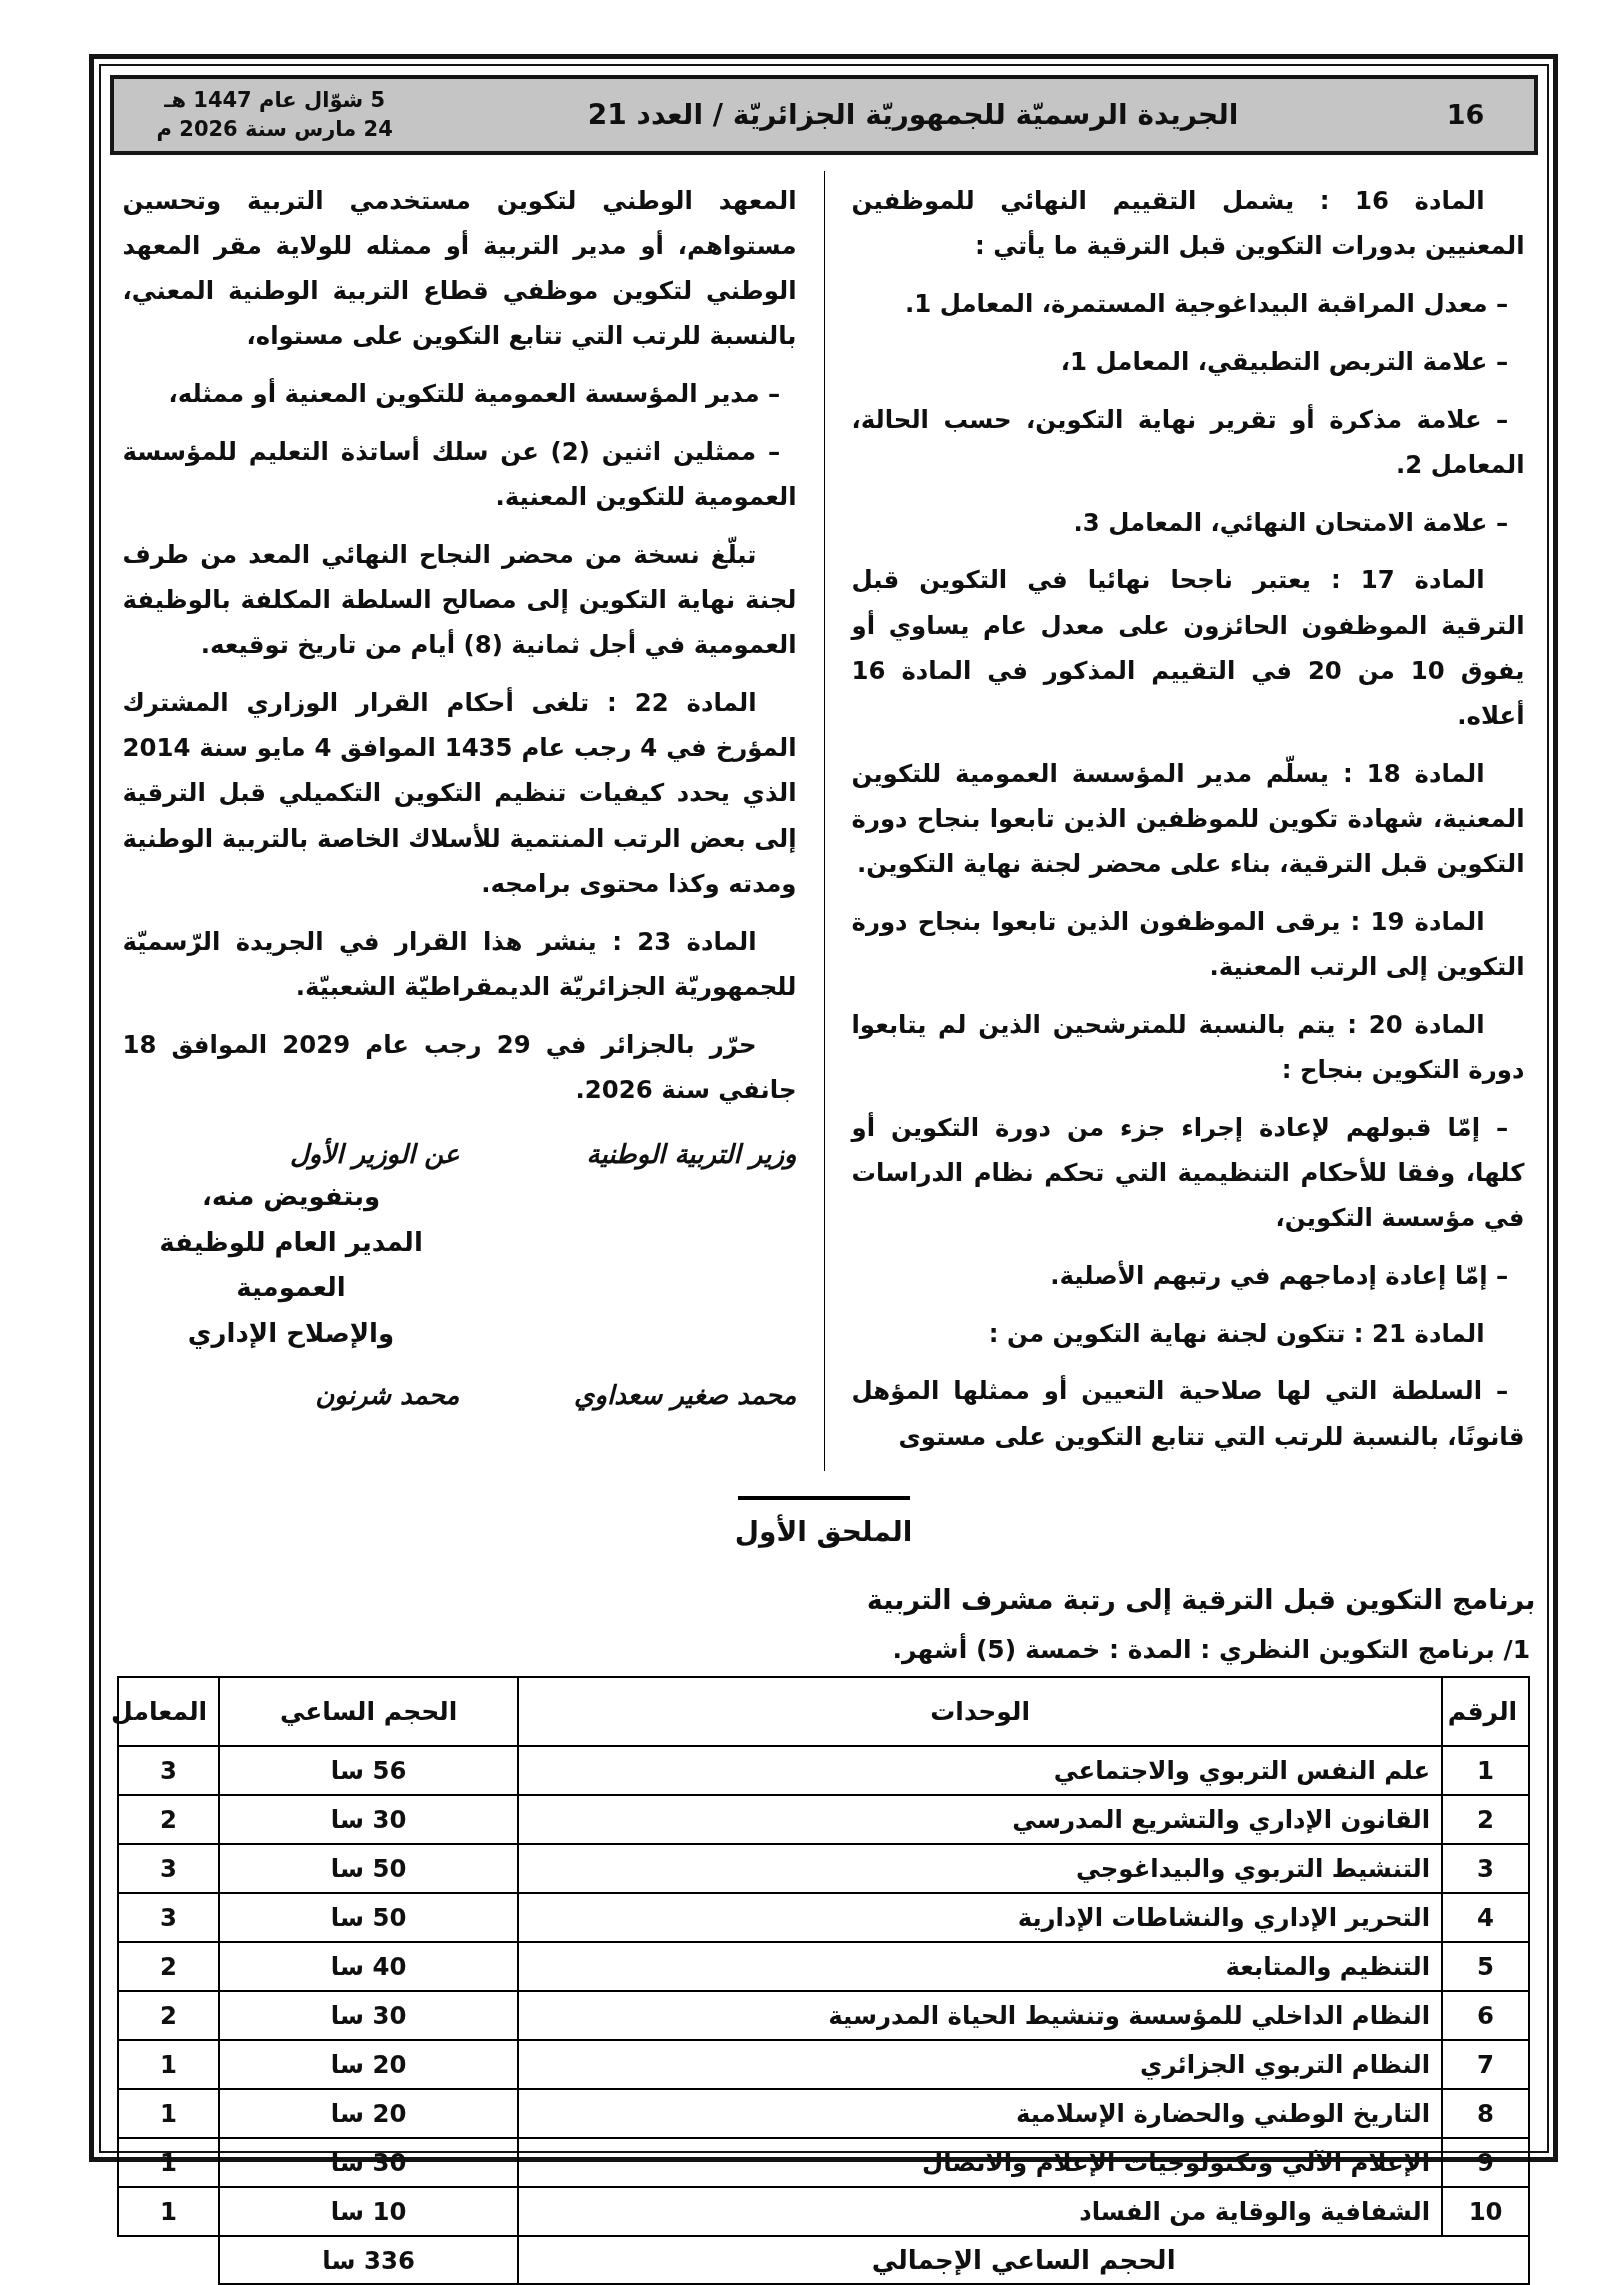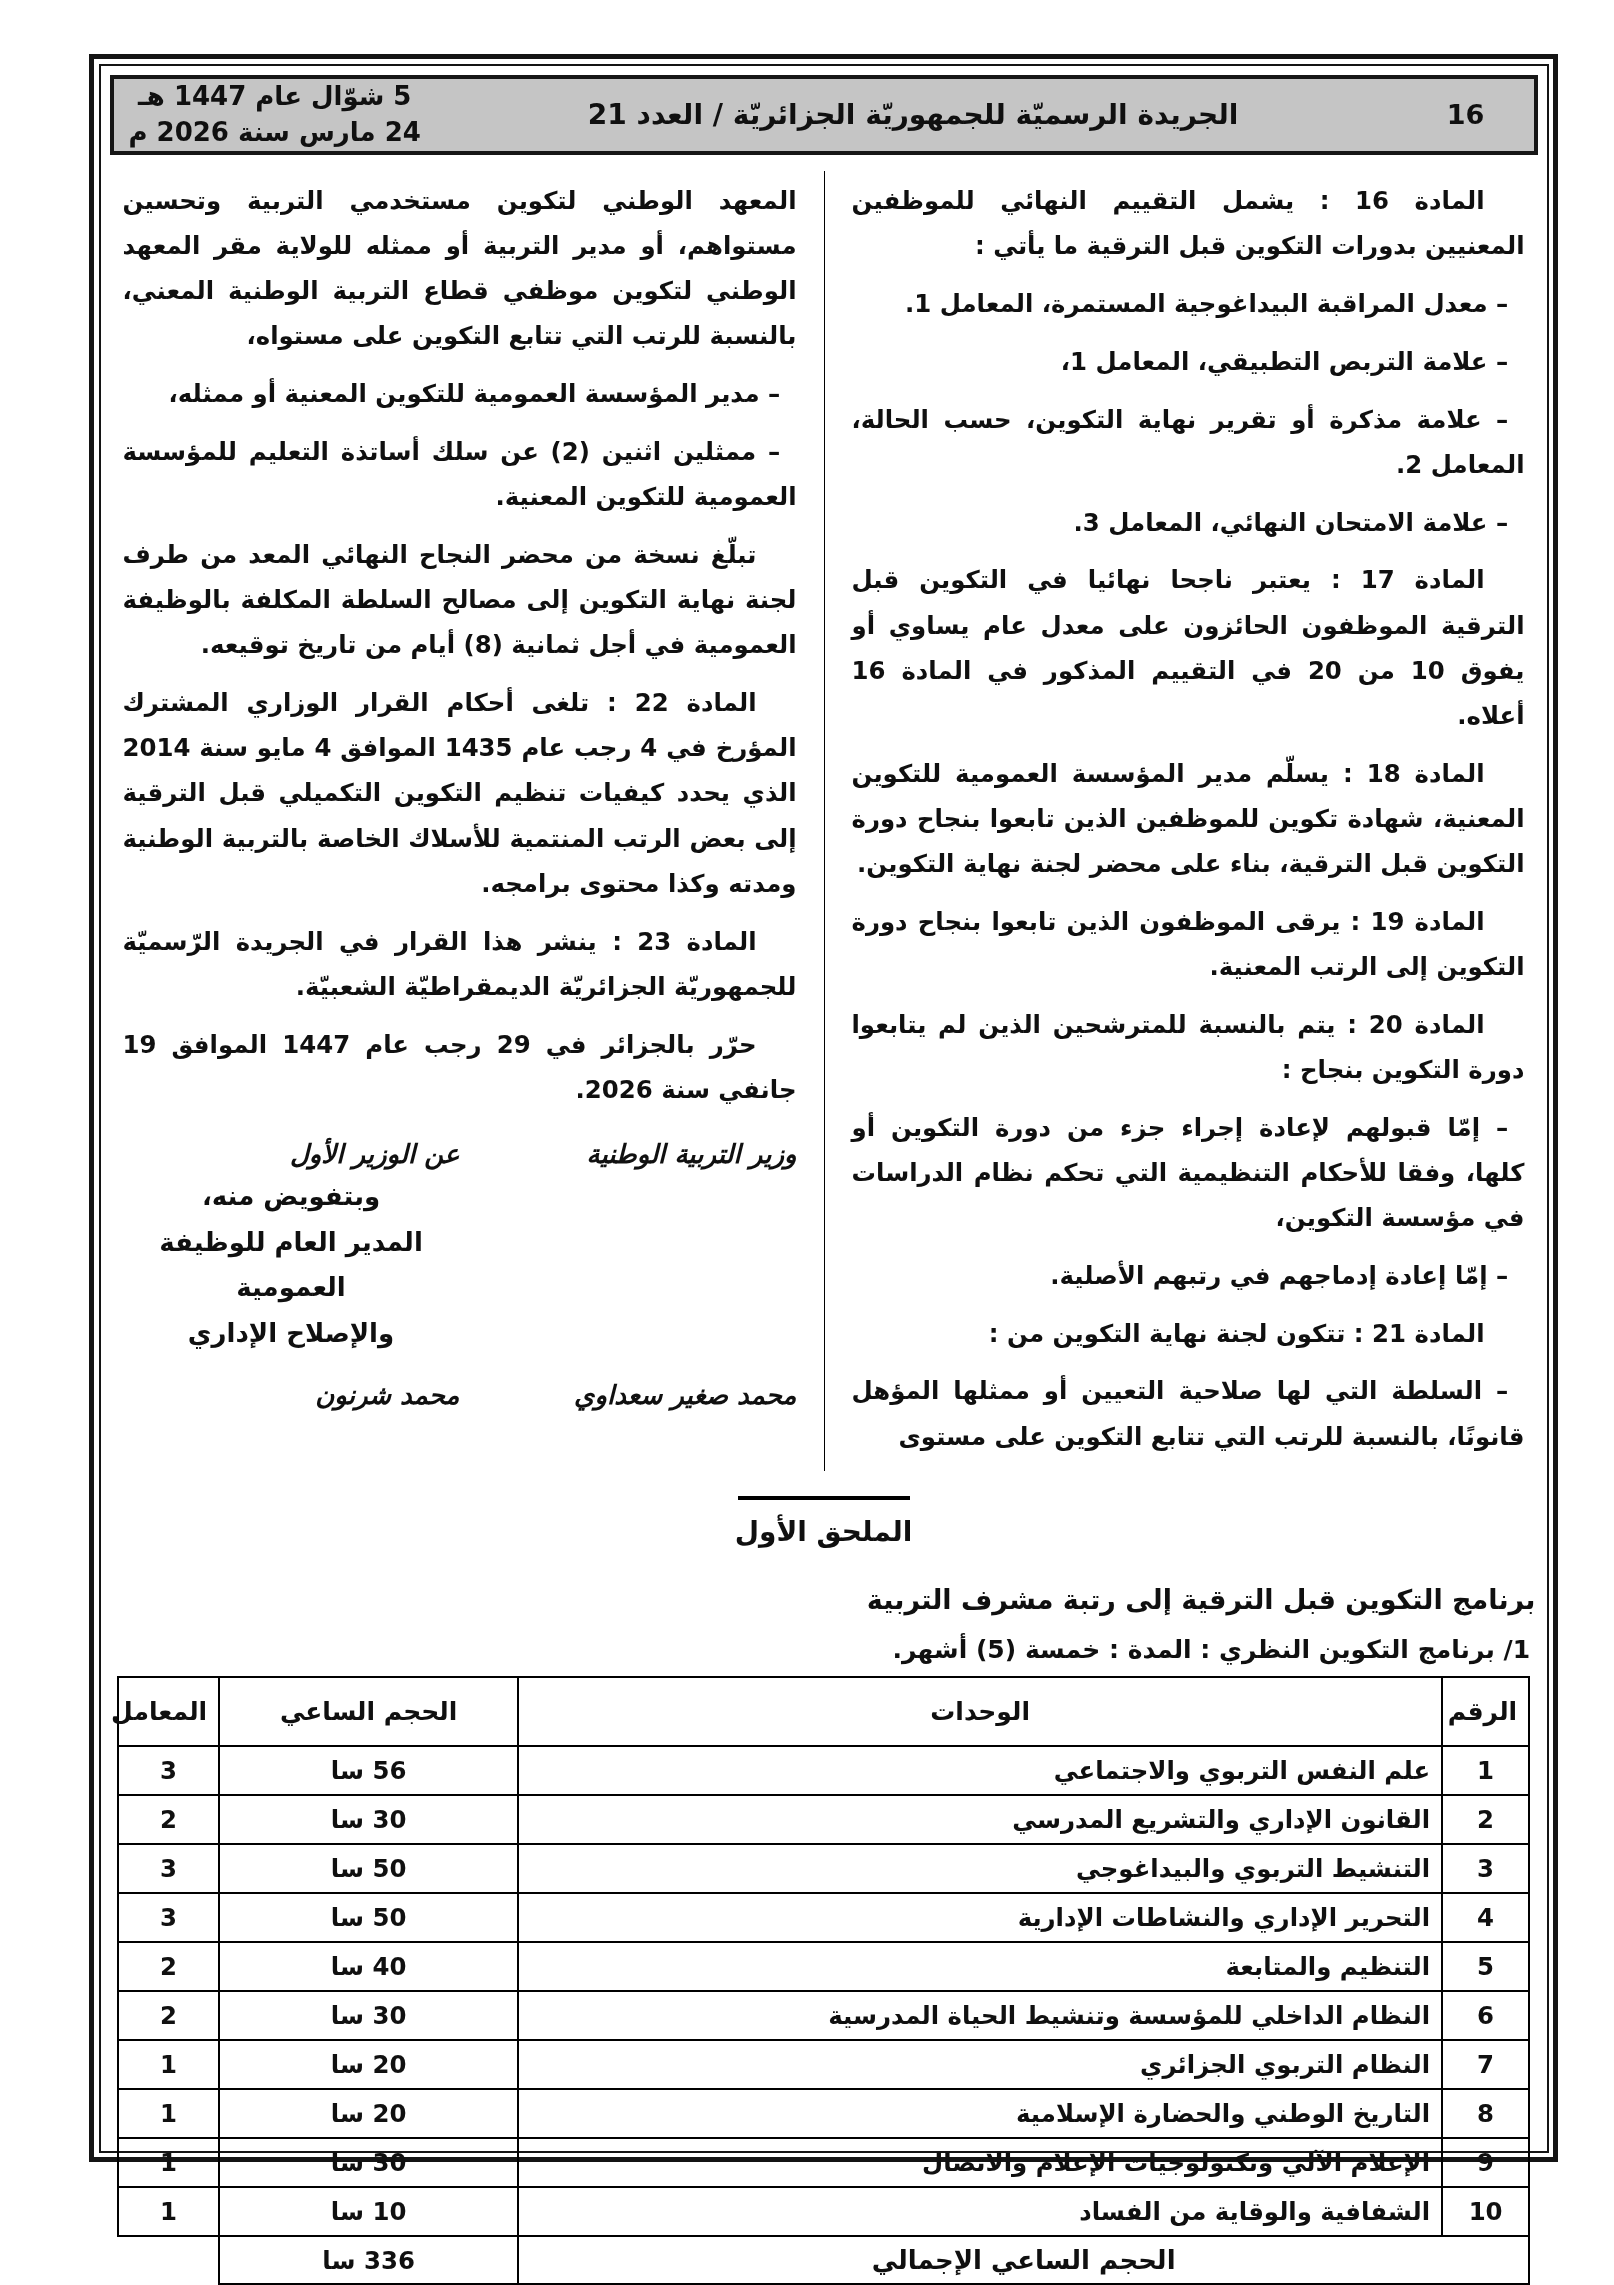"5 شوّال عام 1447 هـ" .band-dates { font-size: 26px -> 21px }
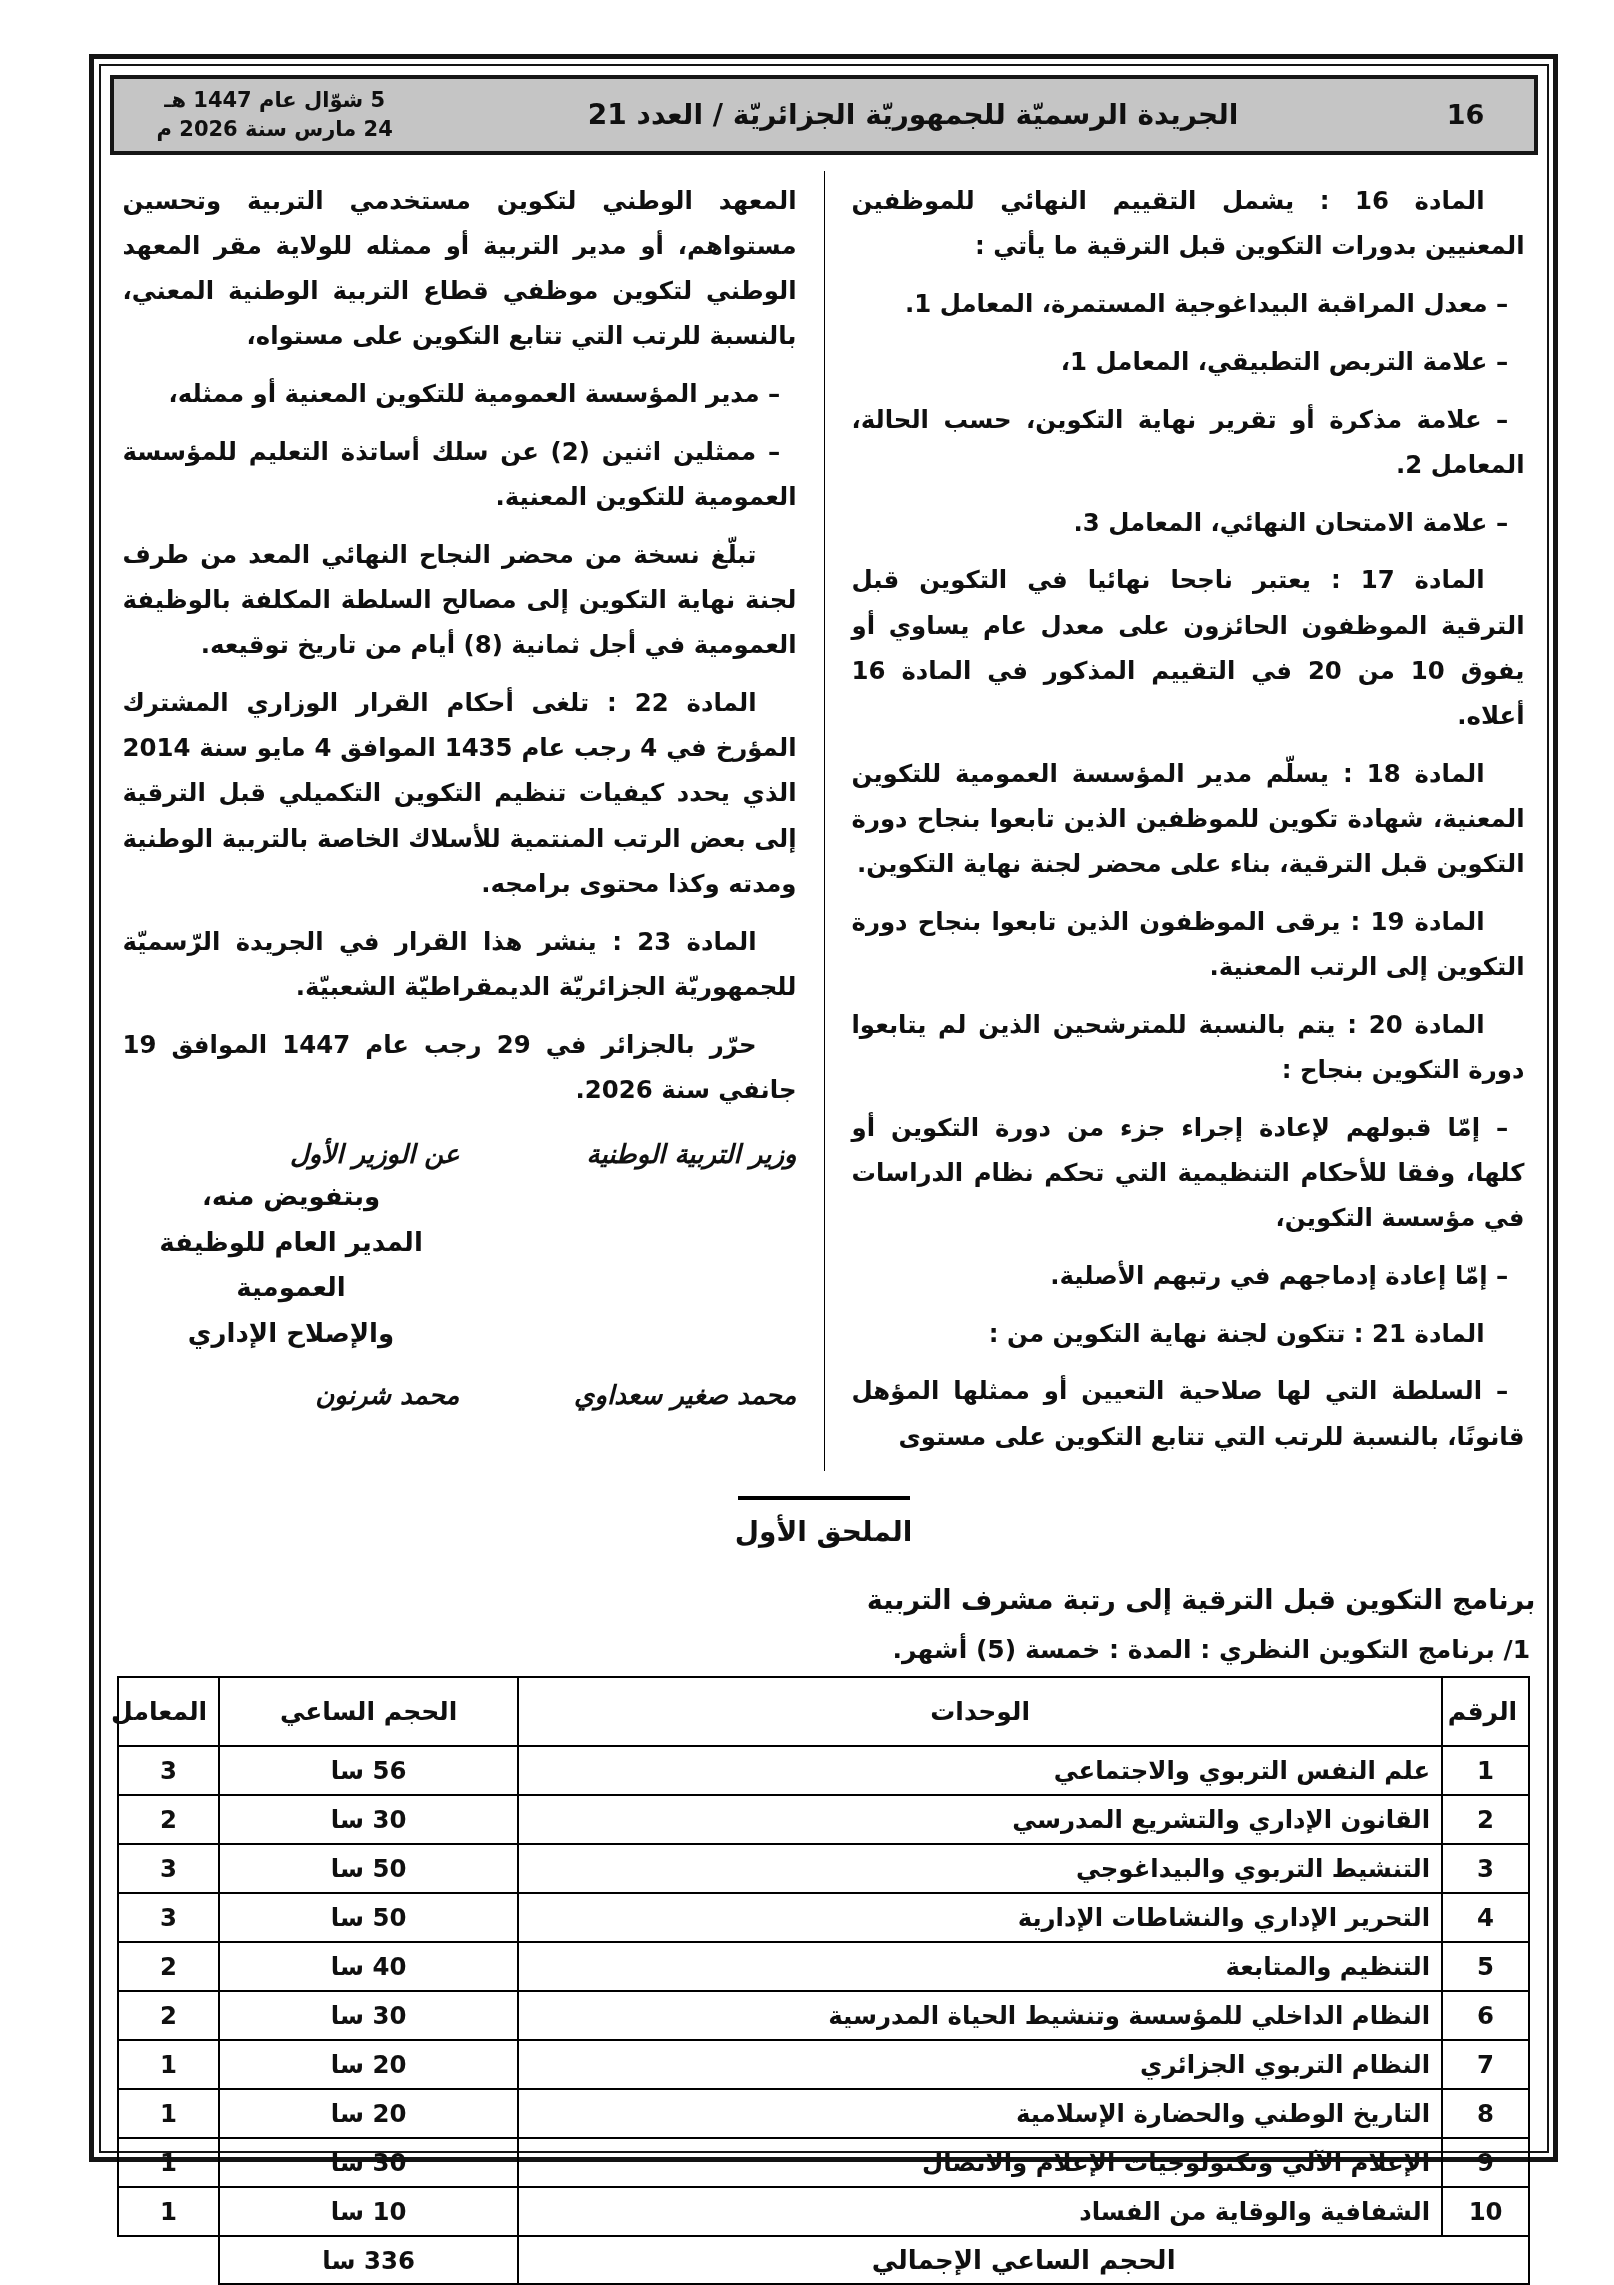"حرّر بالجزائر في 29 رجب" span { text: 1447 الموافق 19 -> 2029 الموافق 18 }
